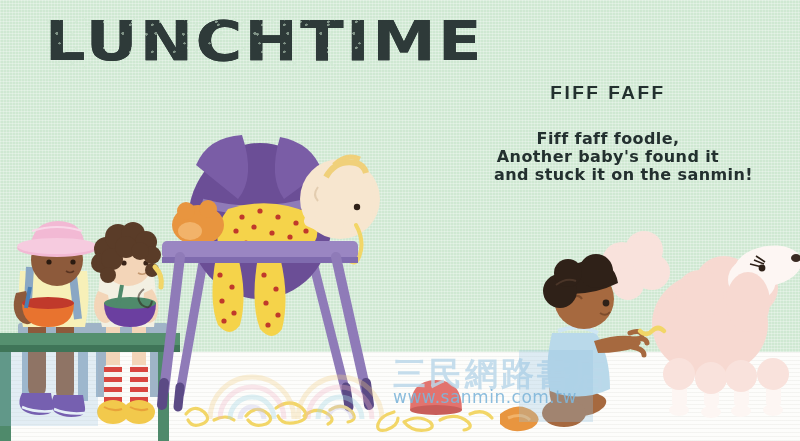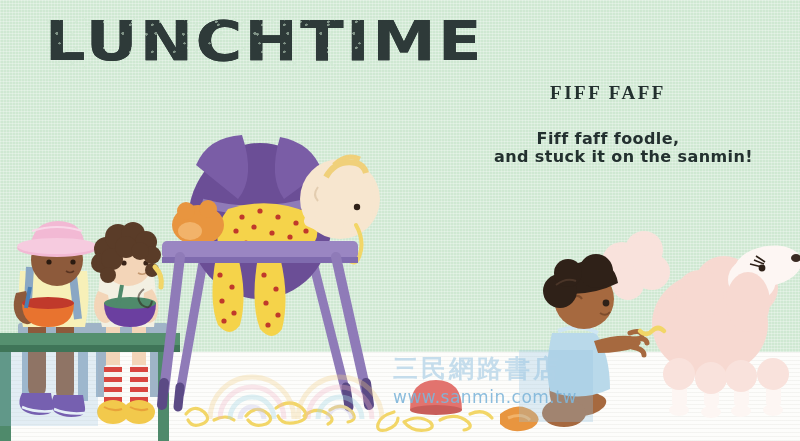"FIFF FAFF" .poem-title { font-family: Liberation Serif, serif -> Liberation Sans, sans-serif }
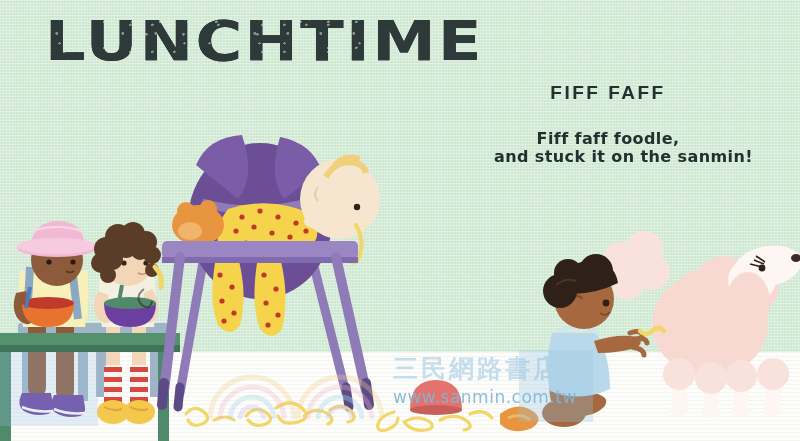"Another baby's found it" div.poem-line { html: none -> <div>Another baby's found it</div> }
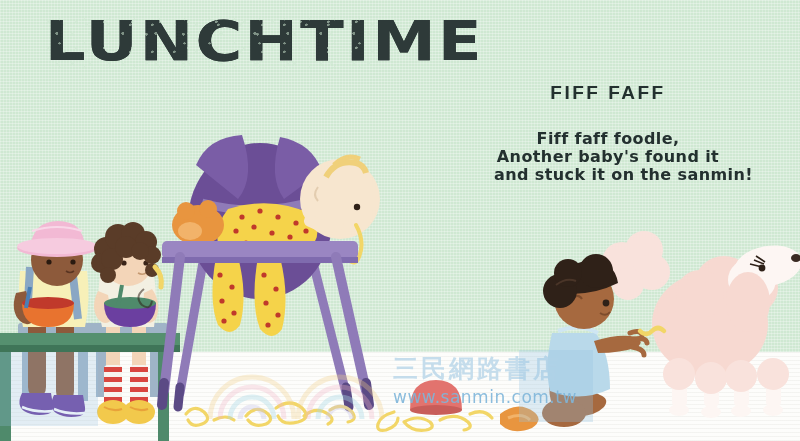"三民網路書店" .wm-cjk { font-size: 25px -> 33px }
